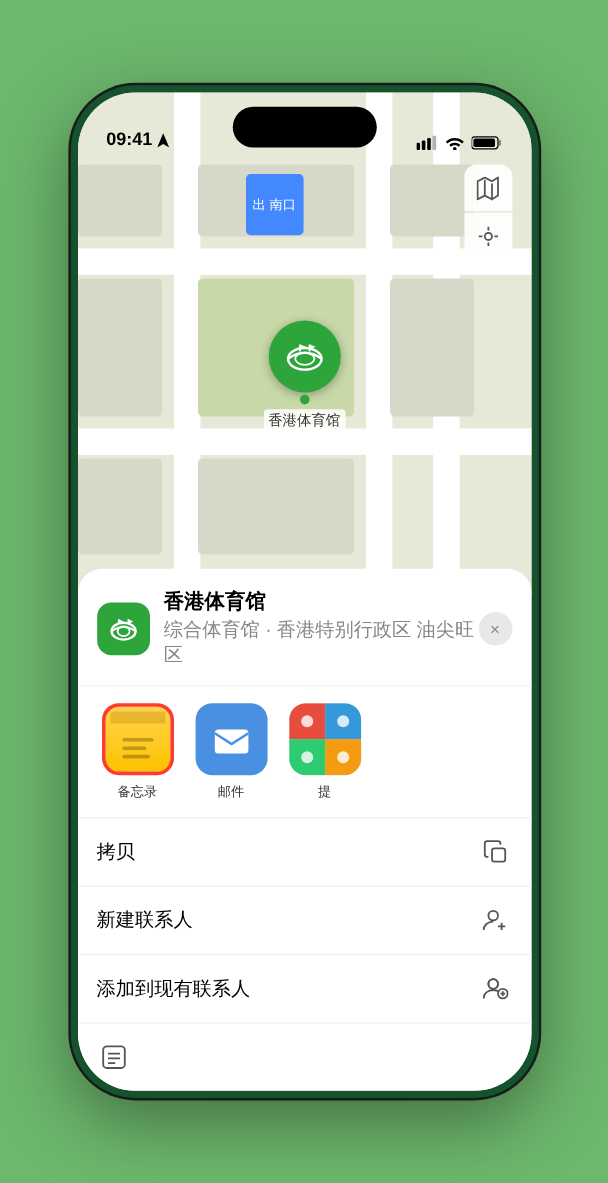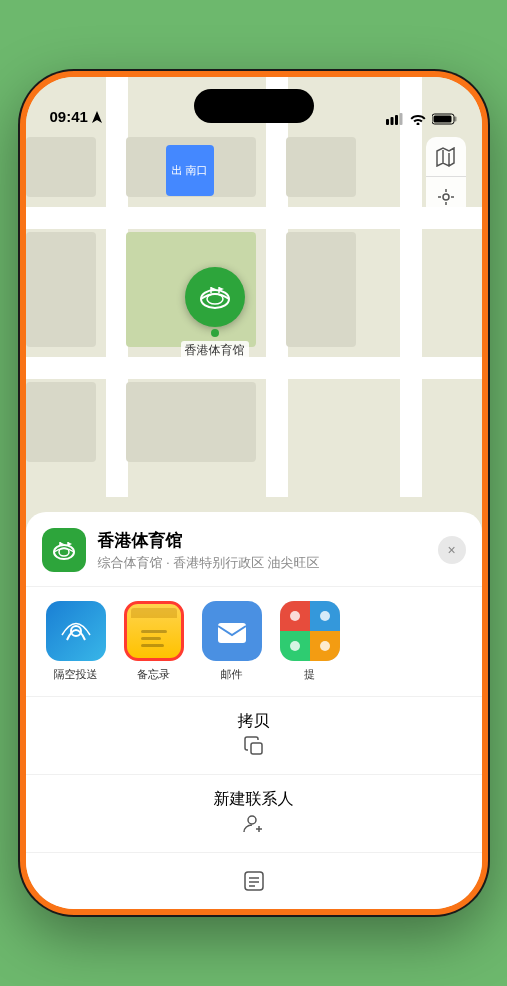"09:41" .phone-frame { background: #f97316 -> #14532d; width: 468px -> 390px }
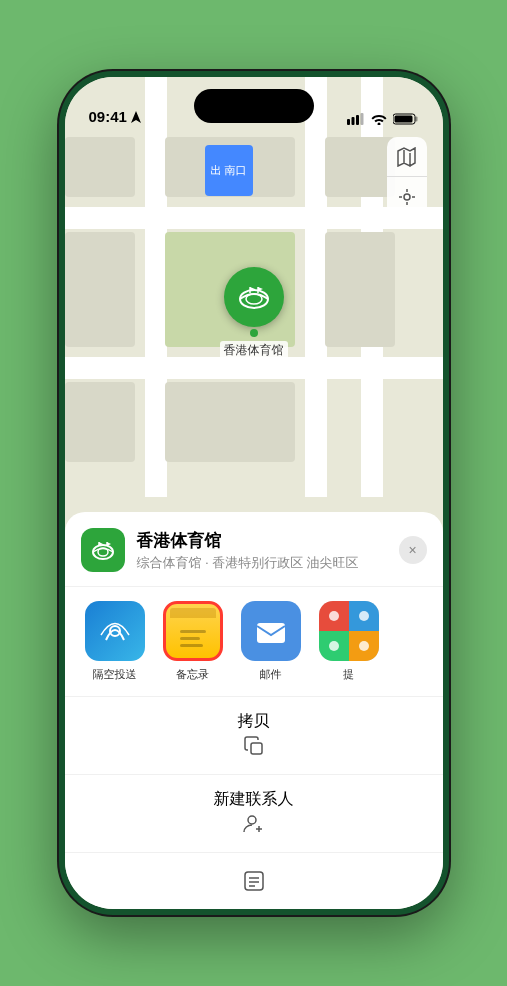"综合体育馆 · 香港特别行政区 油尖旺区" .venue-subtitle { font-family: Liberation Serif, serif -> none; font-size: 13px -> 16px }
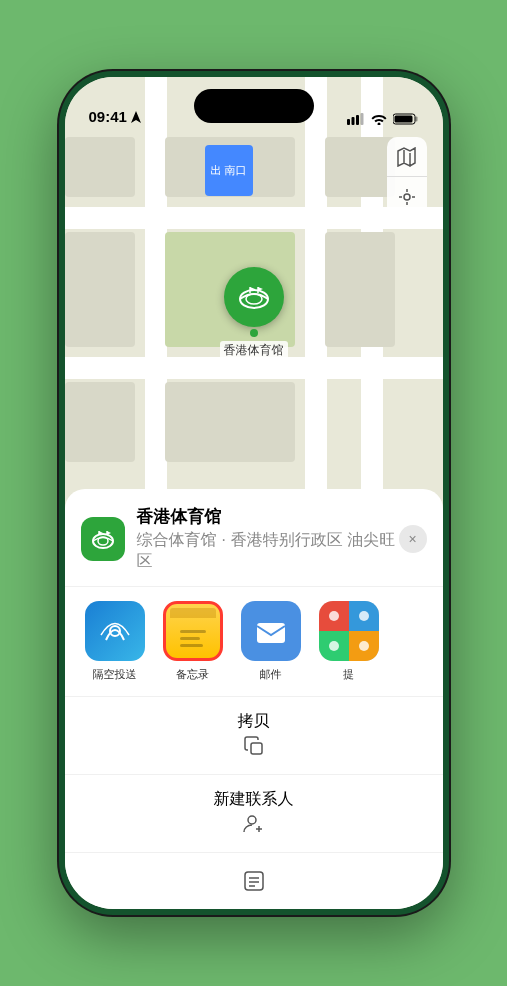"隔空投送" div.share-item { html: <div> <div> <svg> <circle></circle> <path></path> <path></path> </svg> </div> <span>隔空投送</span> </div> -> none }
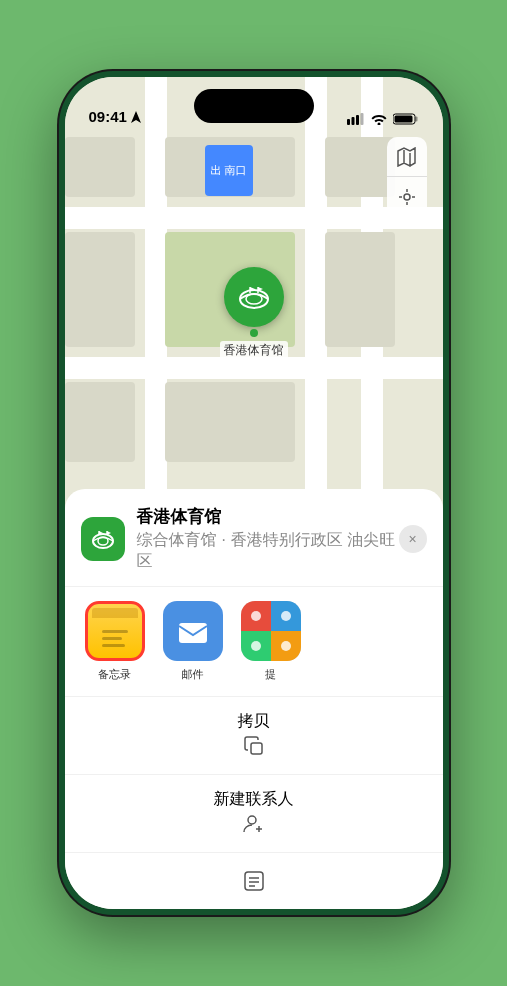"拷贝" .action-item { flex-direction: column -> none }
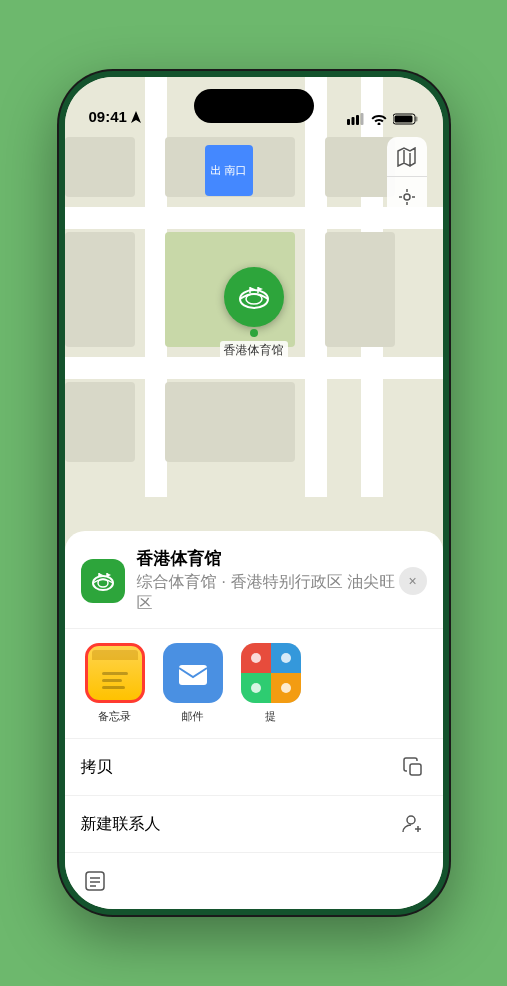"添加到现有联系人" div.action-item { html: none -> <div> <span>添加到现有联系人</span> <div> <svg> <circle></circle> <path></path> <circle></circle> <circle></circle> <line></line> <line></line> </svg> </div> </div> }
